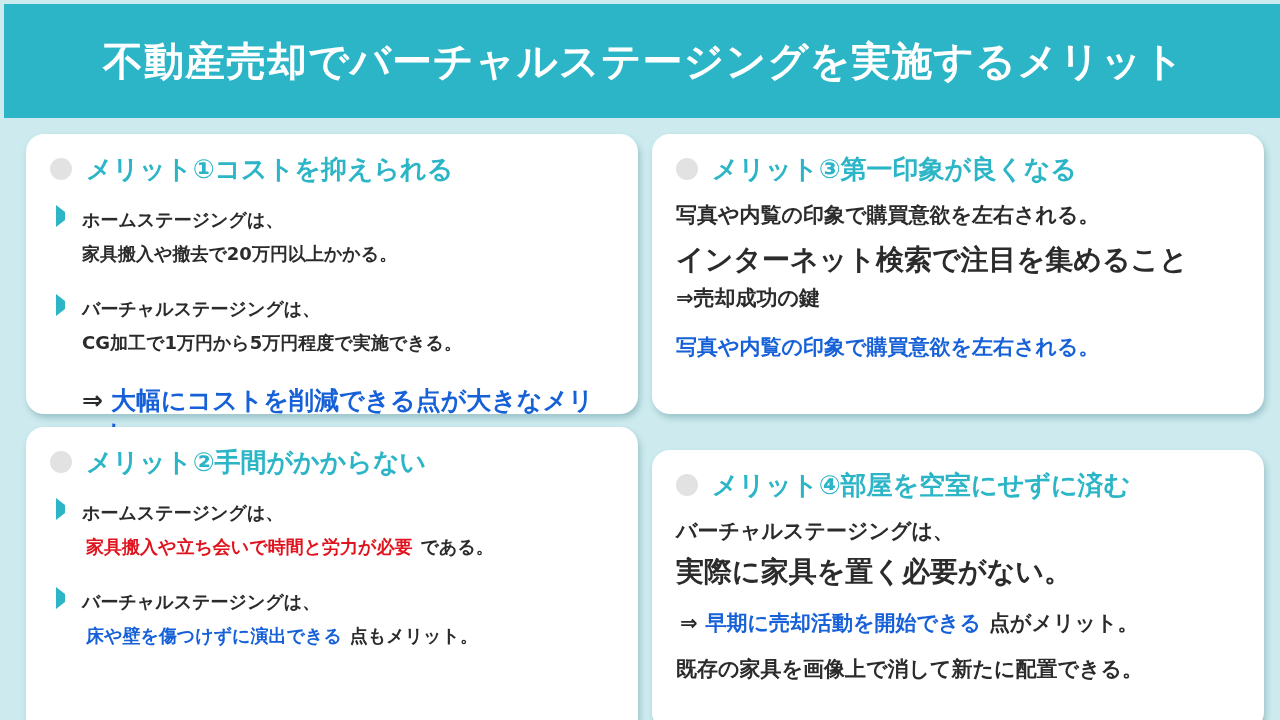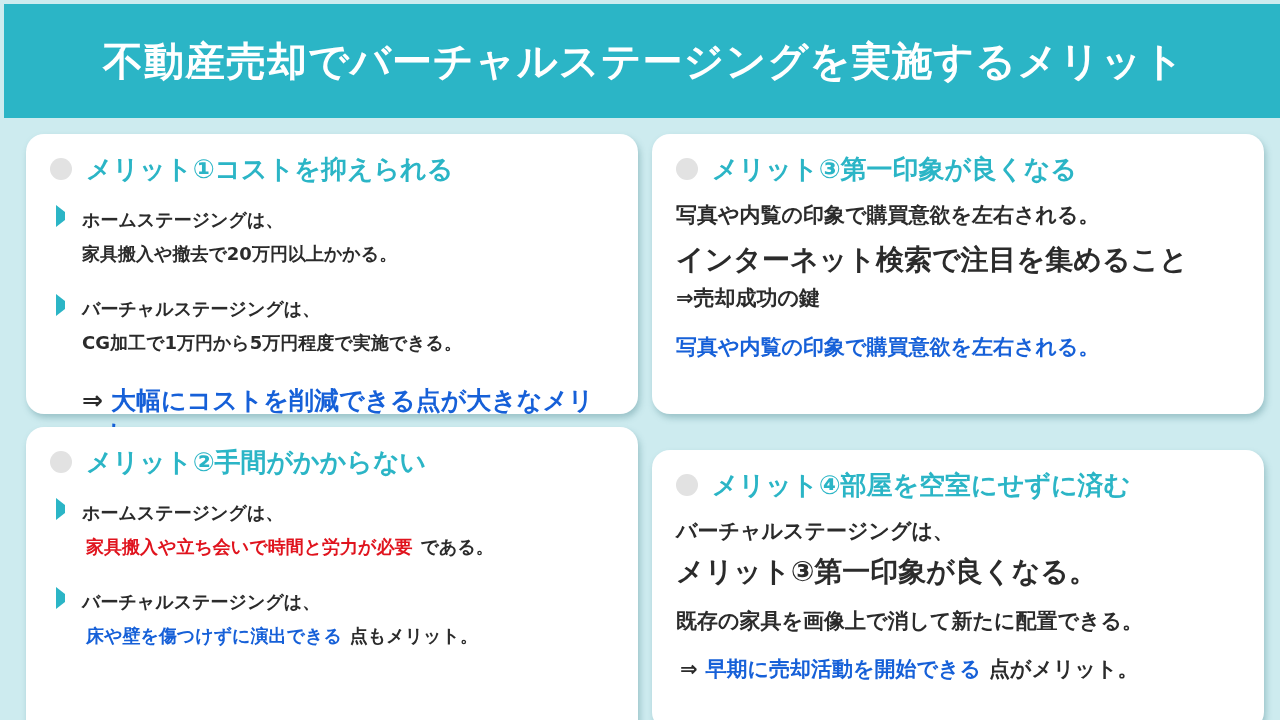"メリット③第一印象が良くなる。" div.para-big { text: メリット③第一印象が良くなる -> 実際に家具を置く必要がない }
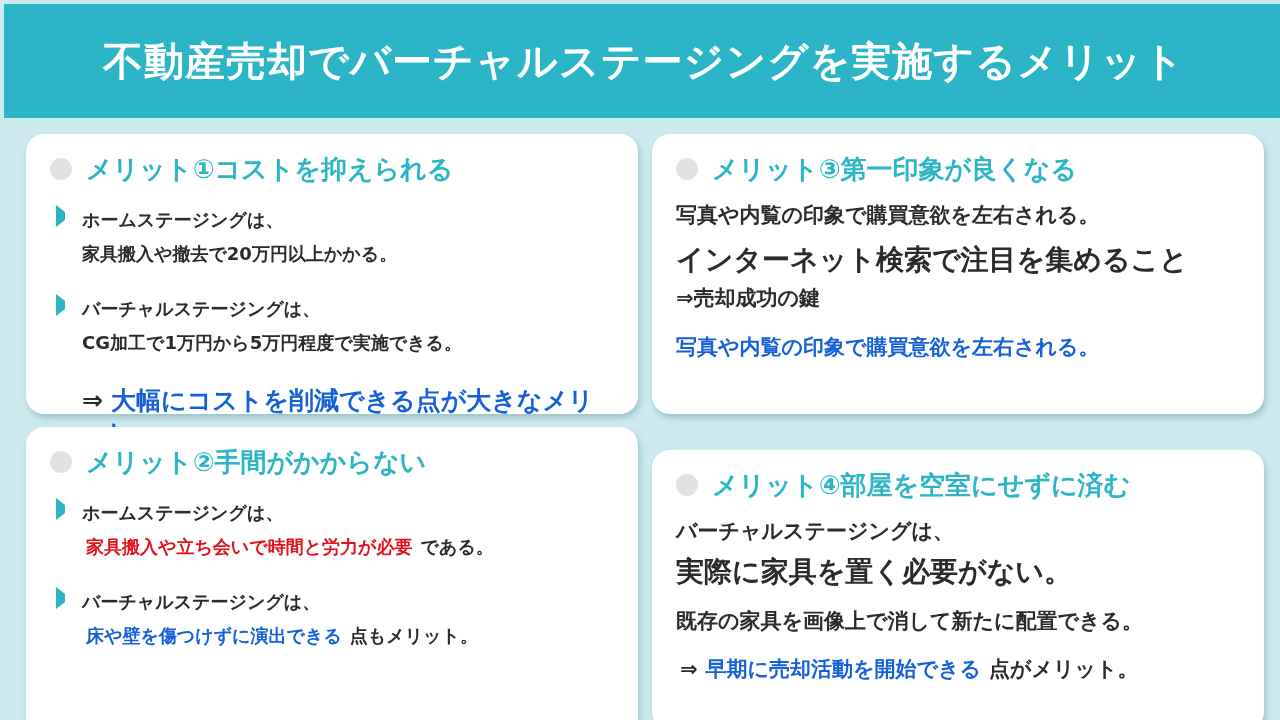"既存の家具を画像上で消して新たに配置できる。" div.para { order: before "⇒早期に売却活動を開始できる点がメリット。" -> after "⇒早期に売却活動を開始できる点がメリット。" }
